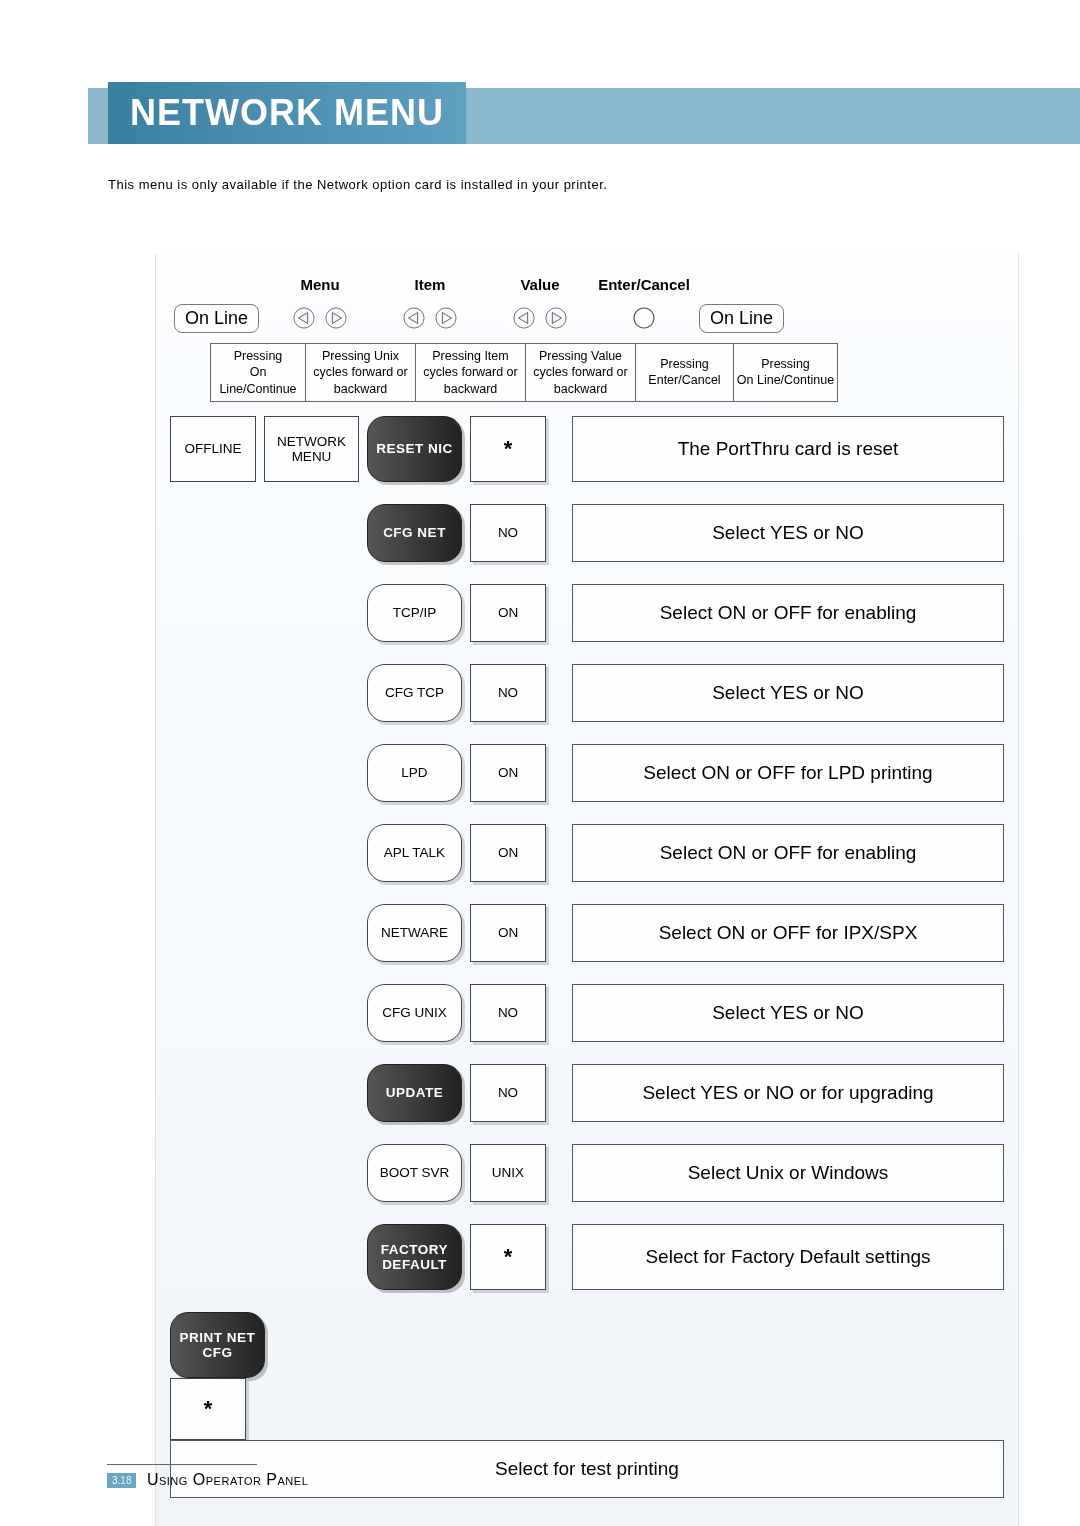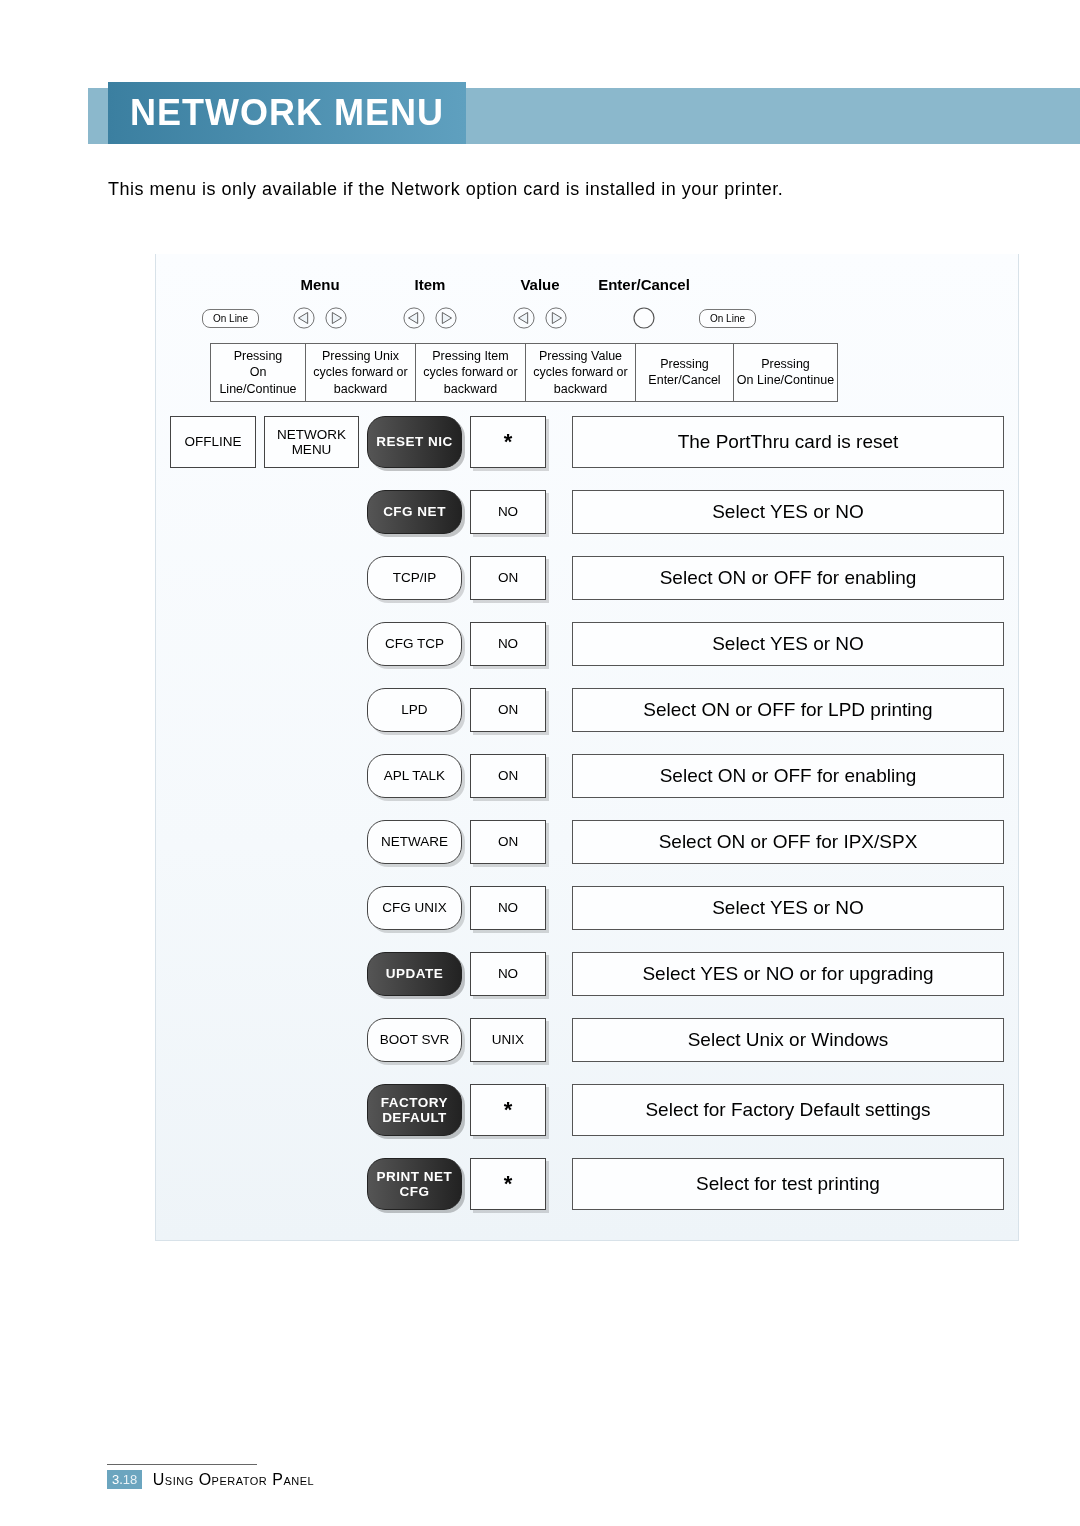"This menu is only available" .intro { font-size: 18px -> 13px }
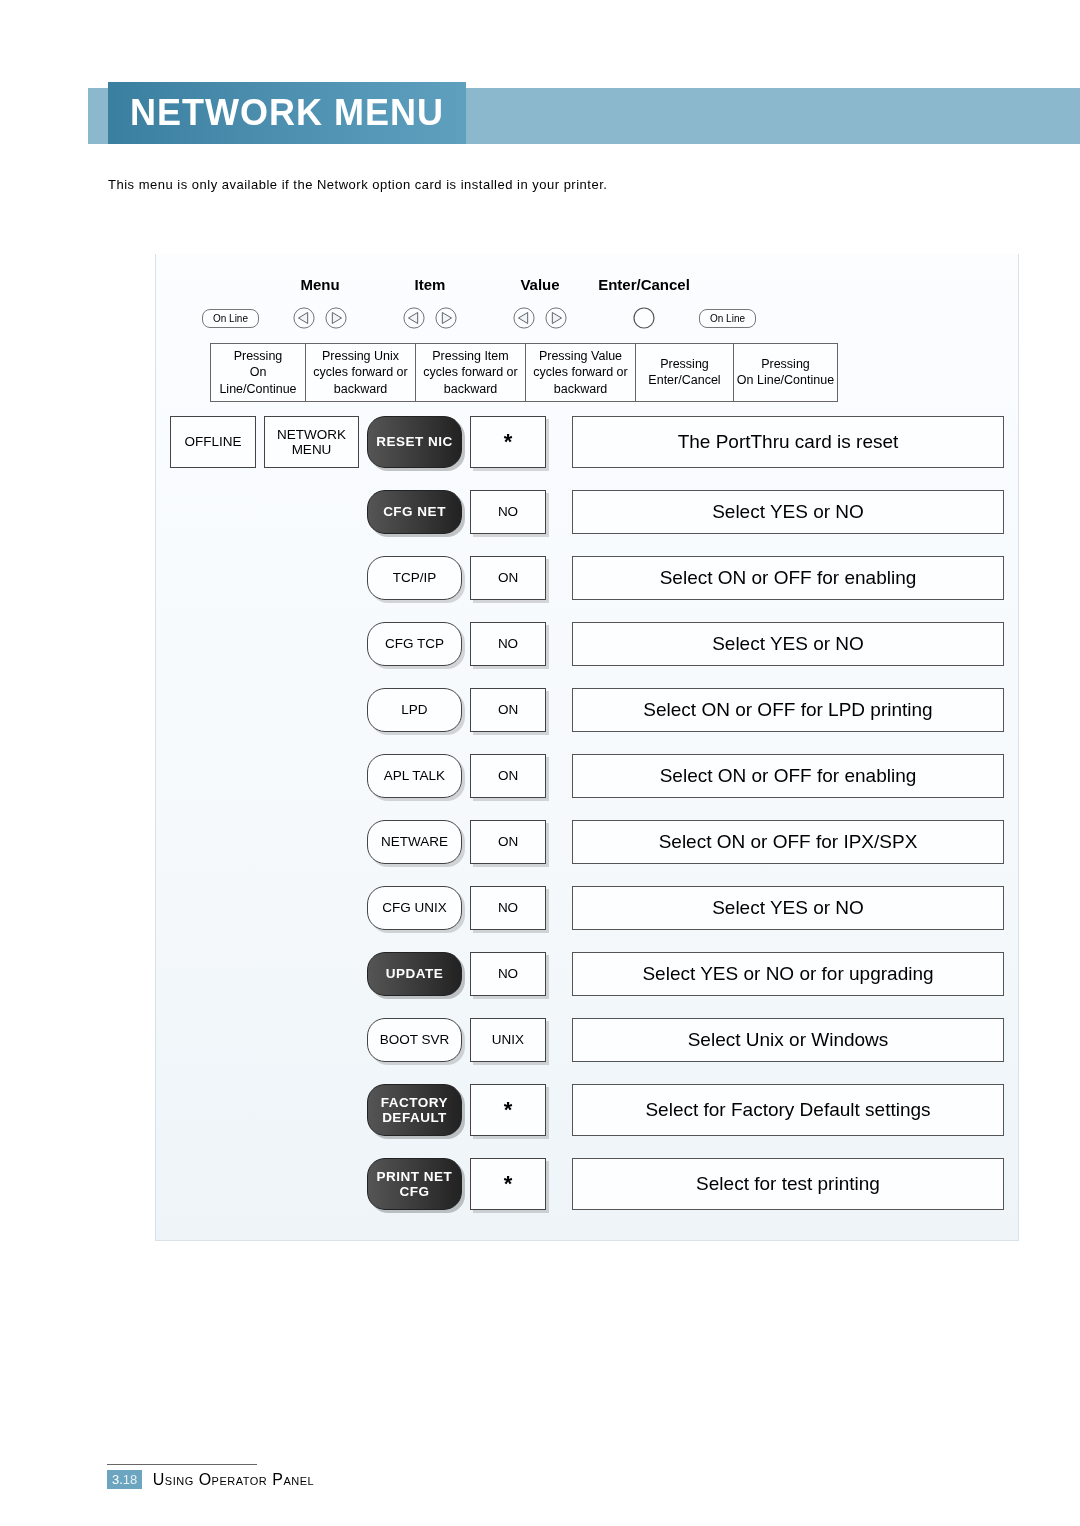"On Line" .online-label { font-size: 10px -> 18px }
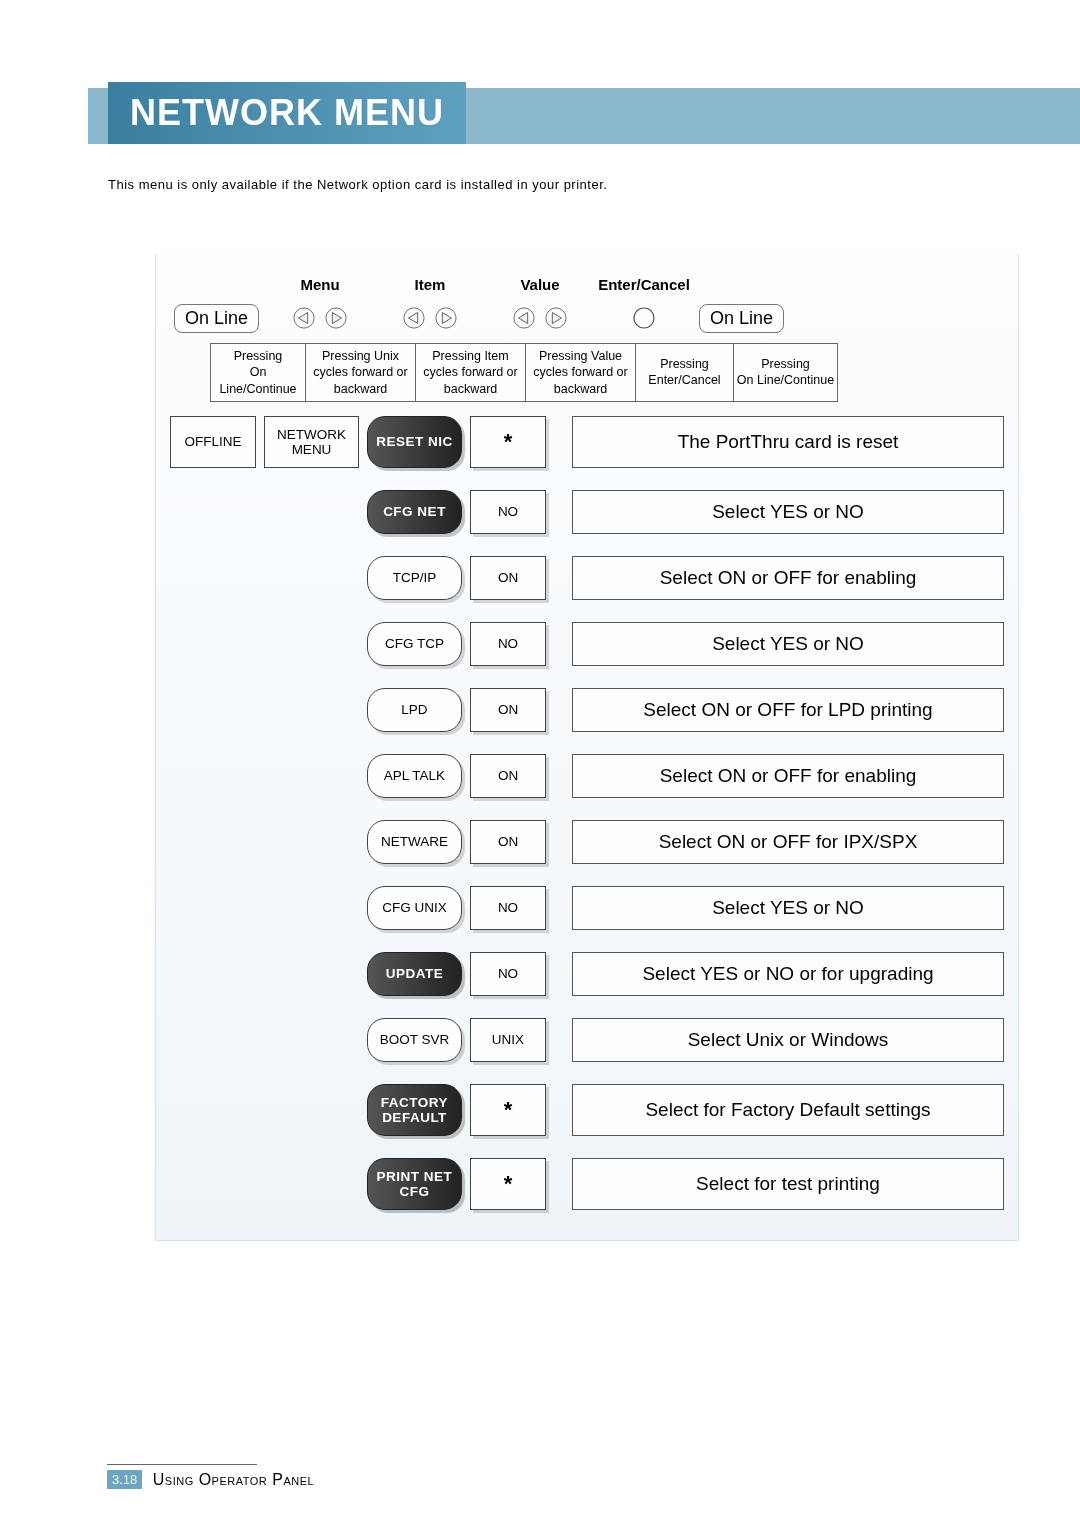"OFFLINE" .box { padding: 10px 6px -> 17px 6px }
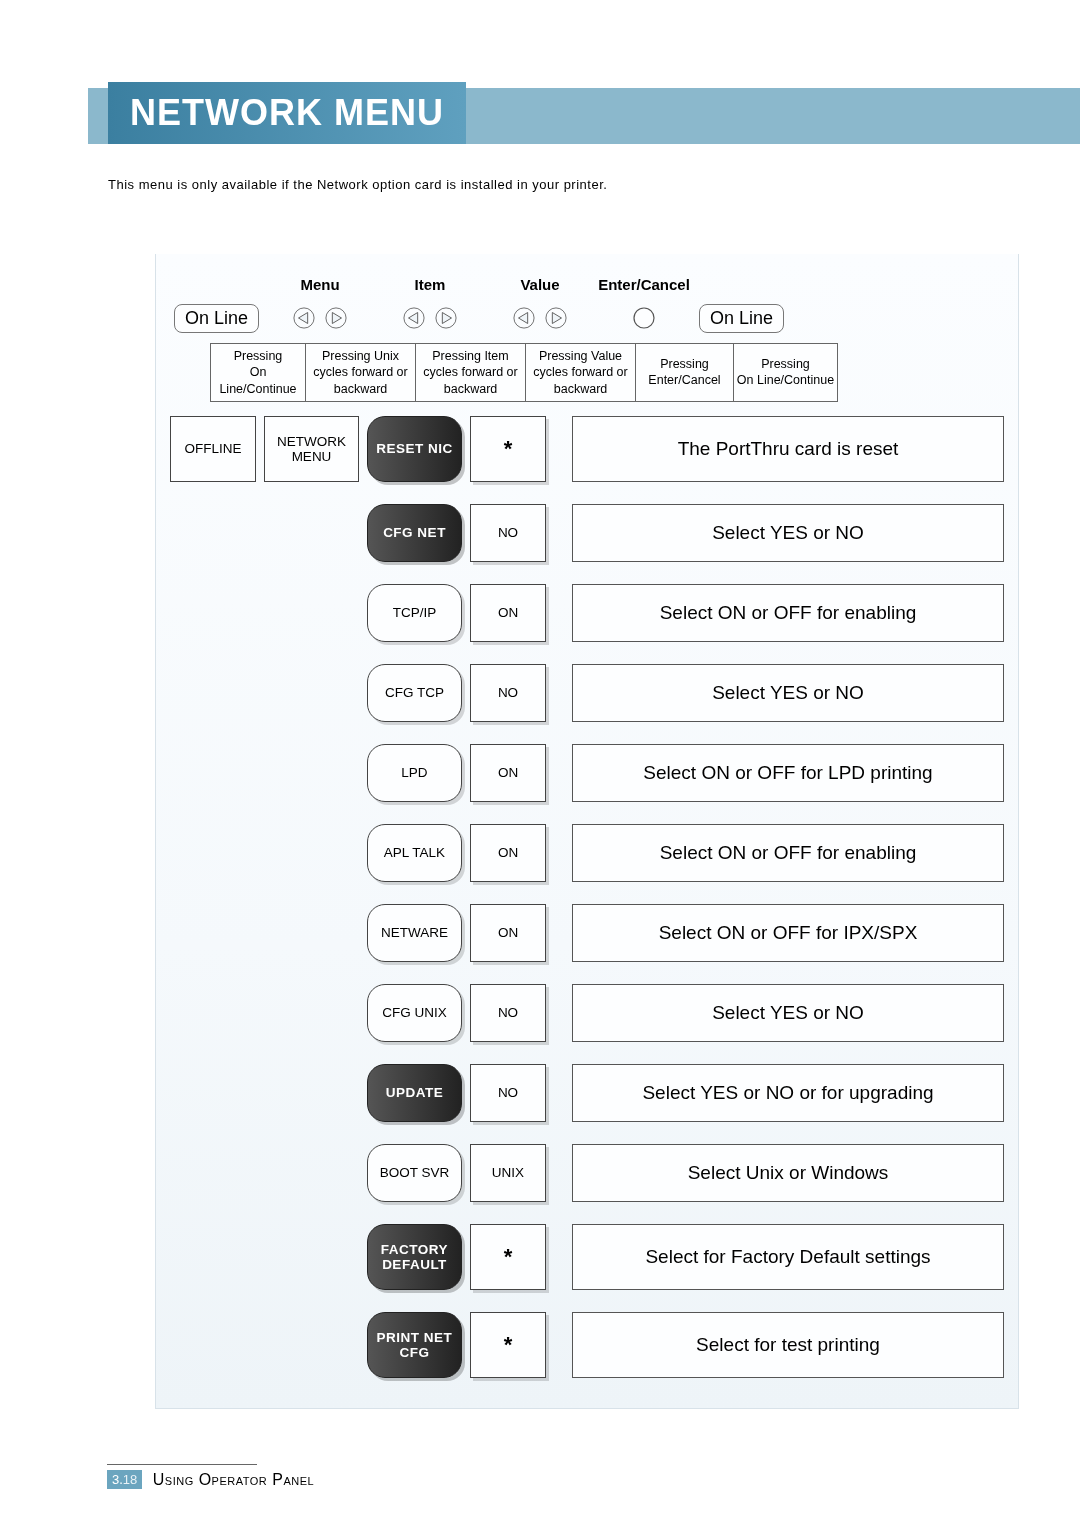"PRINT NET CFG" .menu-row:last-child { flex-direction: none -> column }
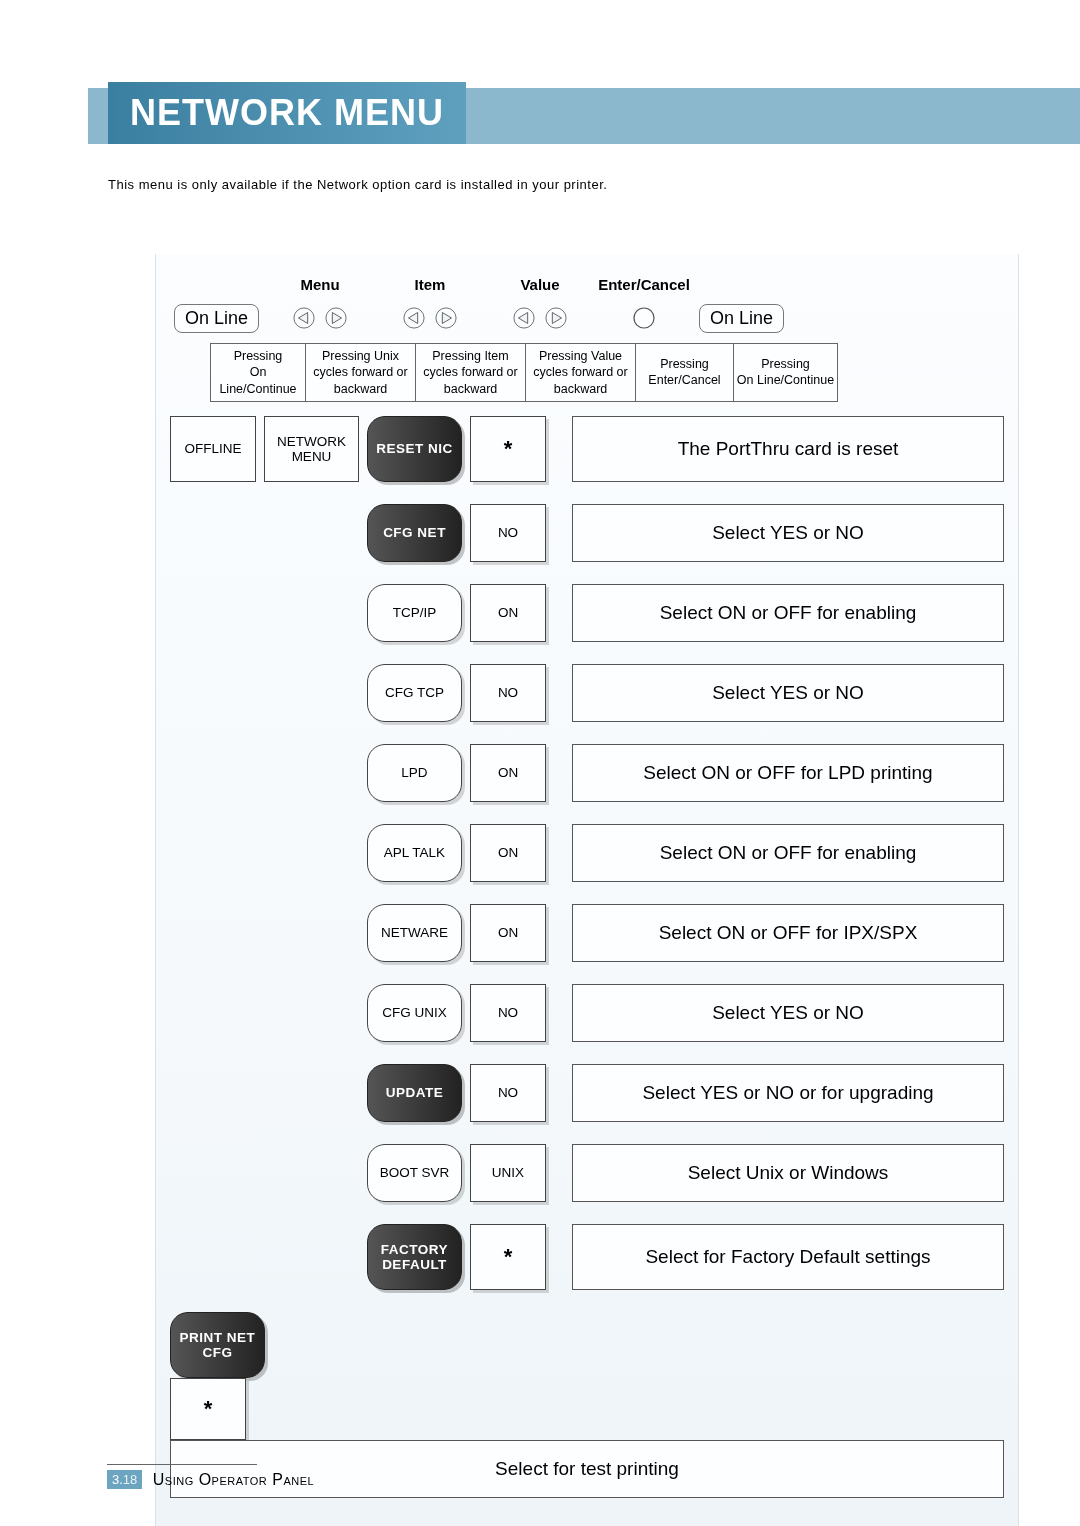"3.18" .page-badge { font-size: 13px -> 10px }
